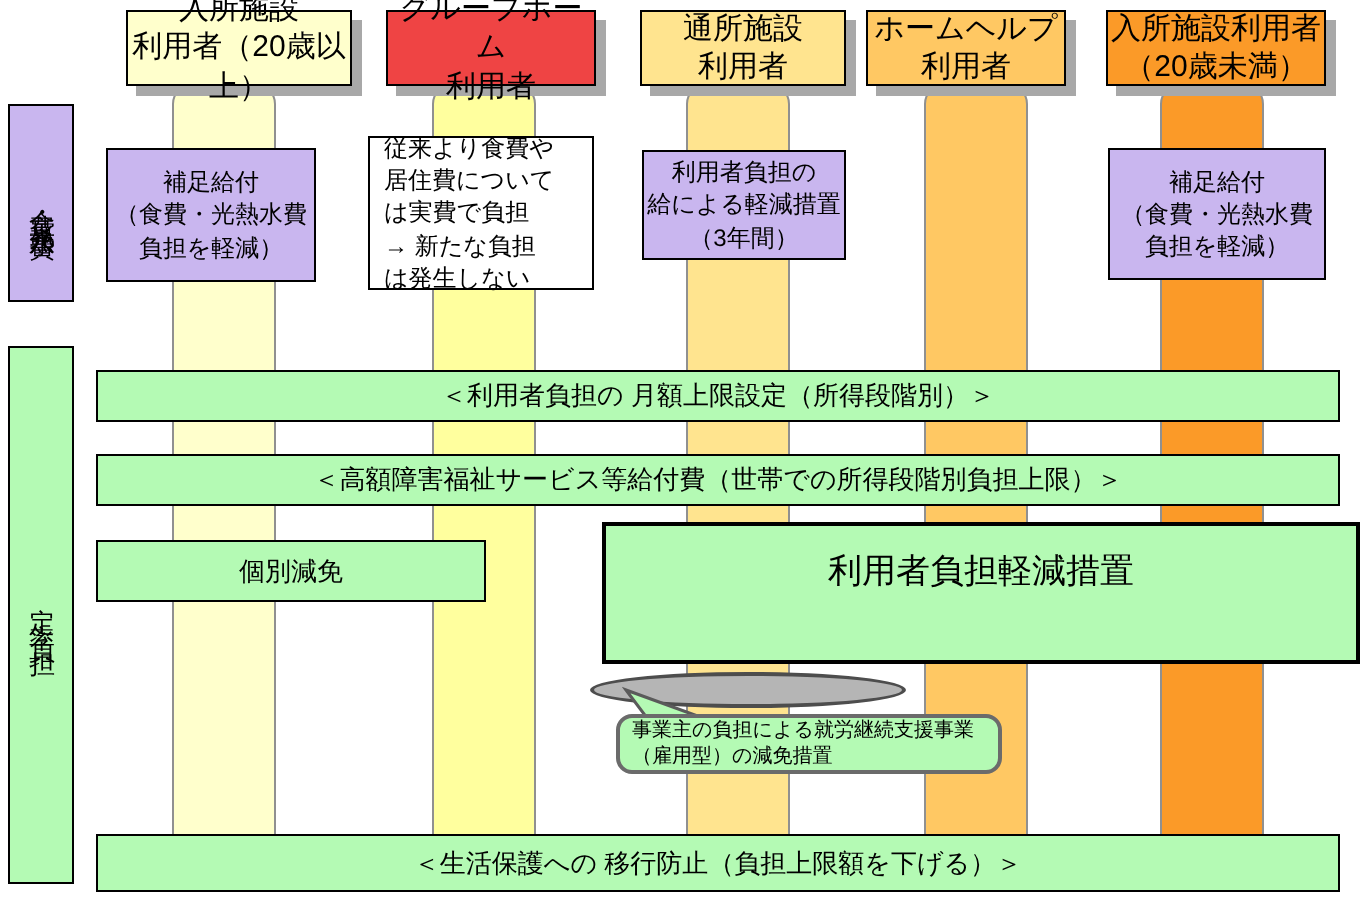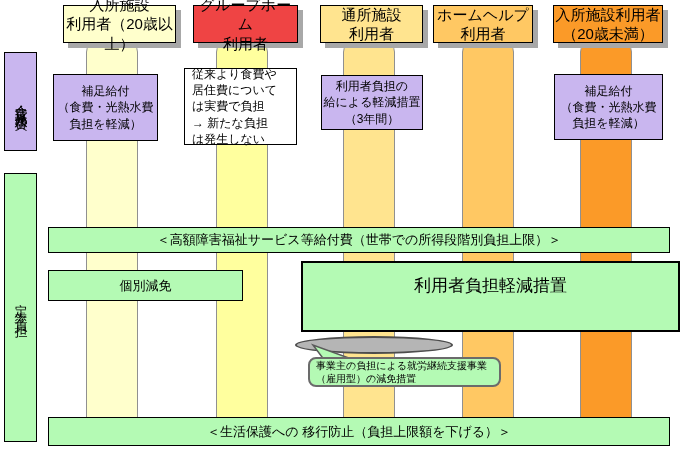"＜利用者負担の 月額上限設定（所得段階別）＞" div.band { html: none -> <div>＜利用者負担の 月額上限設定（所得段階別）＞</div> }
